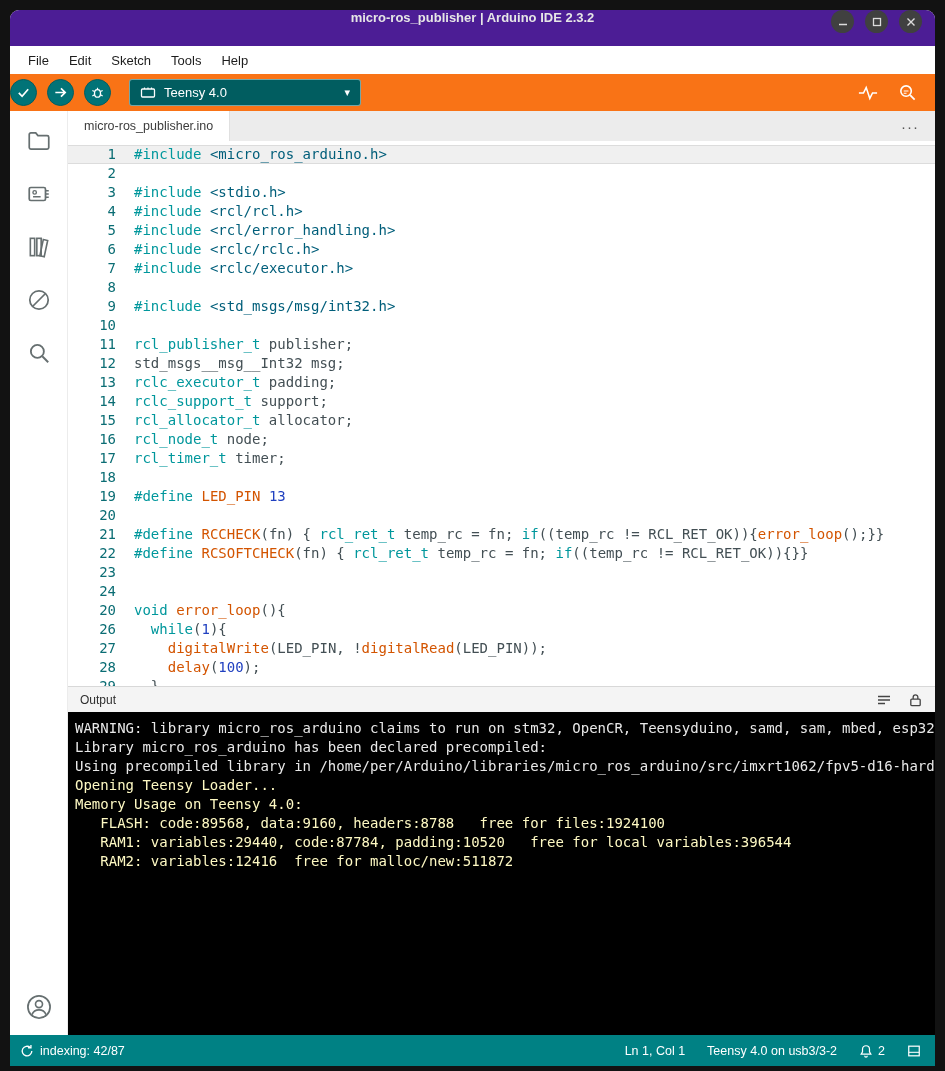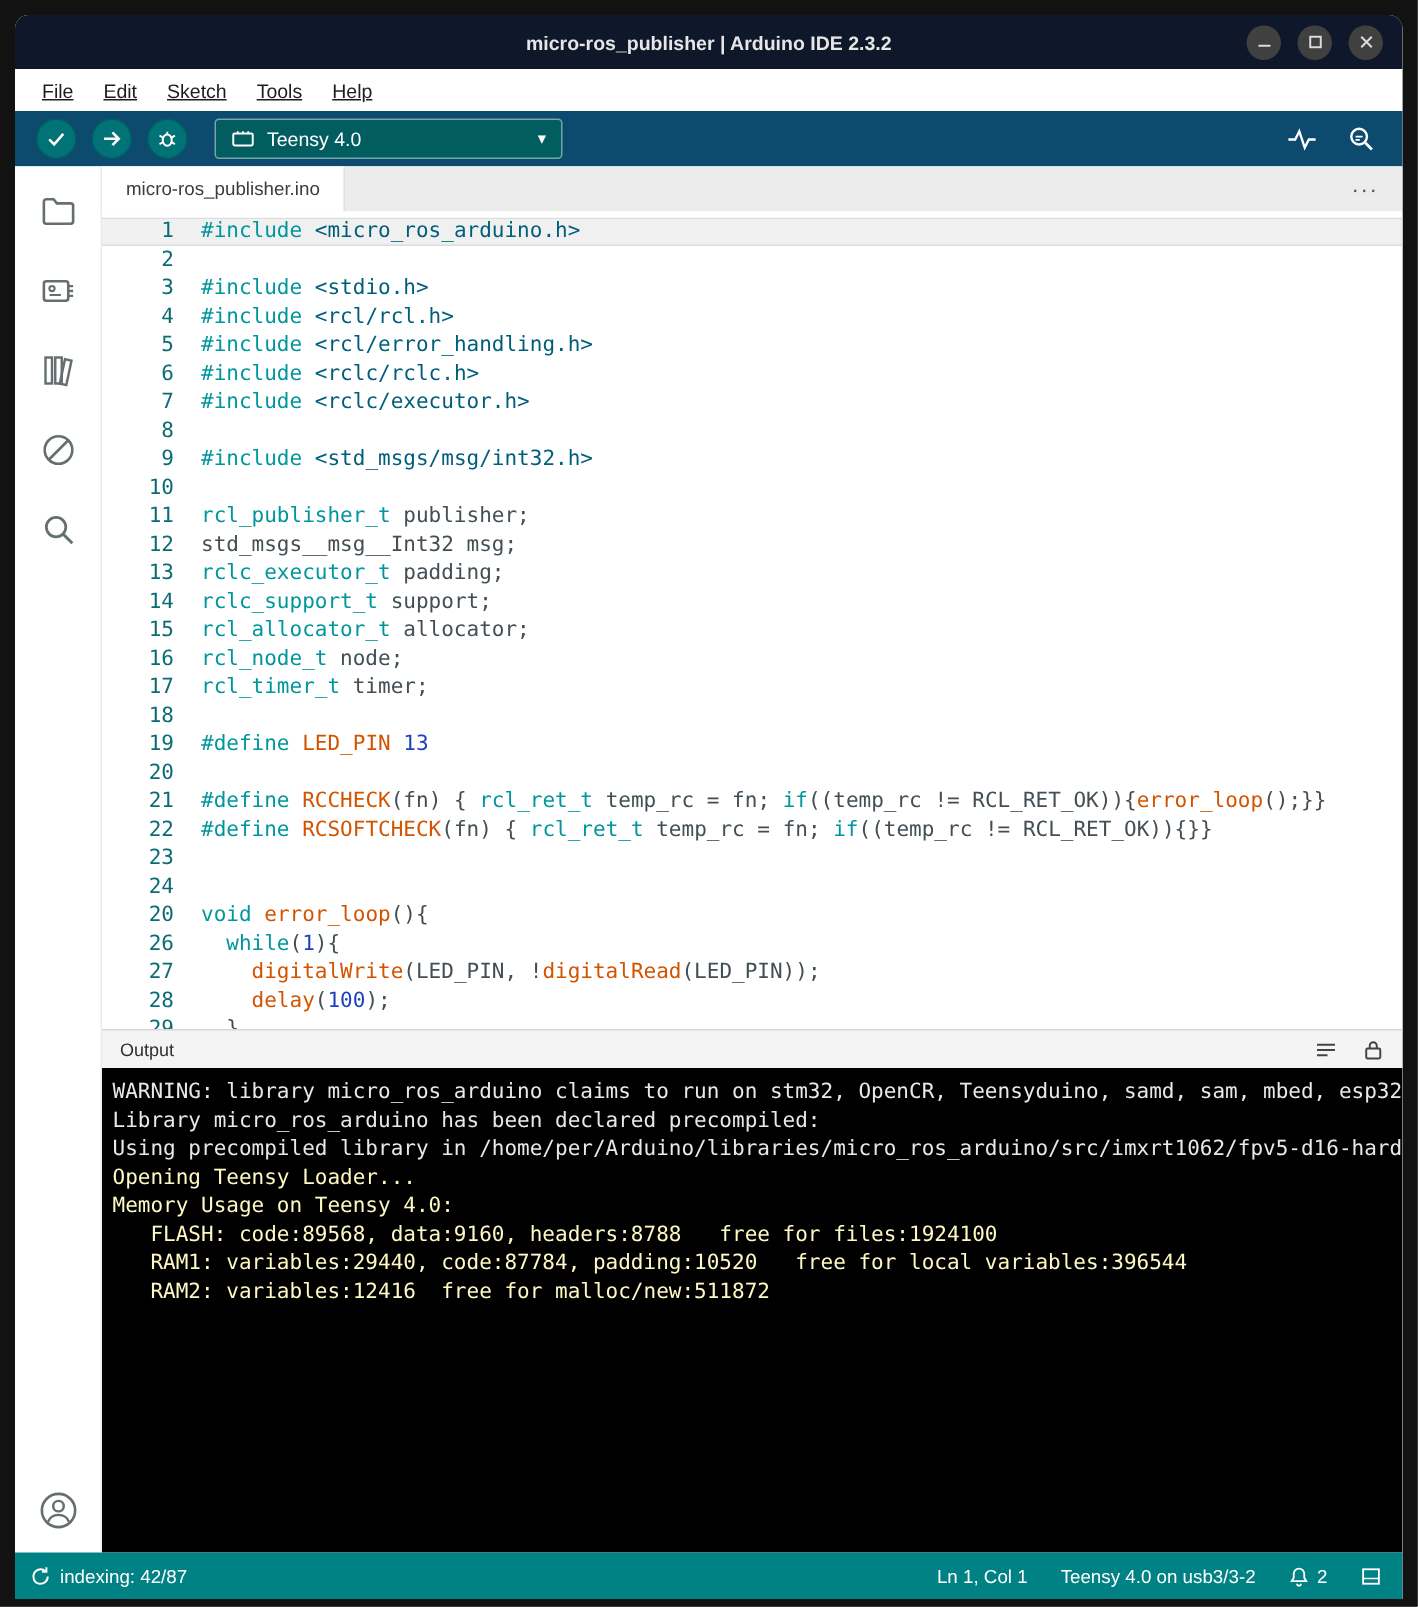"micro-ros_publisher | Arduino IDE 2.3.2" .titlebar { align-items: center -> none; background: #0f172a -> #4c1d95 }
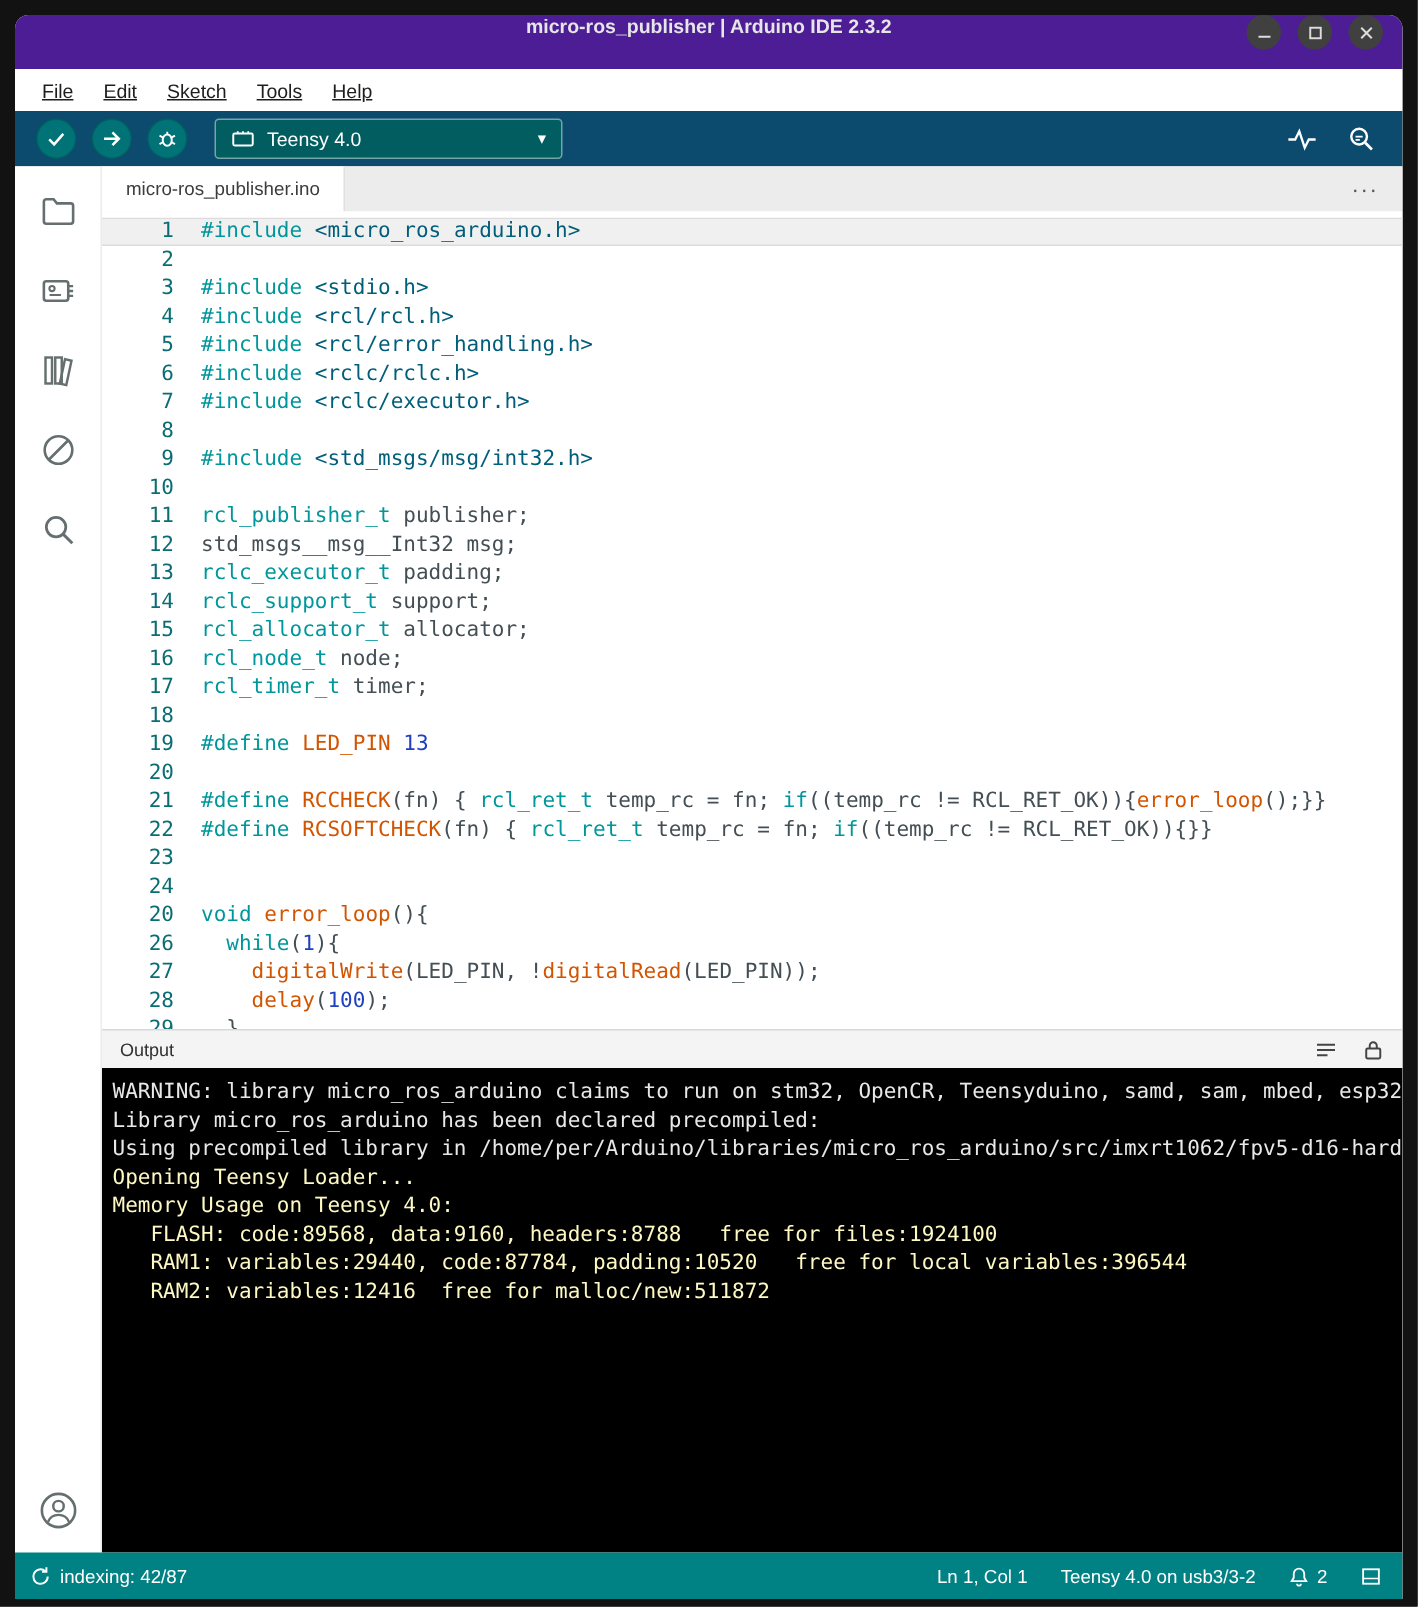"File" .menu-item { text-decoration: underline -> none }
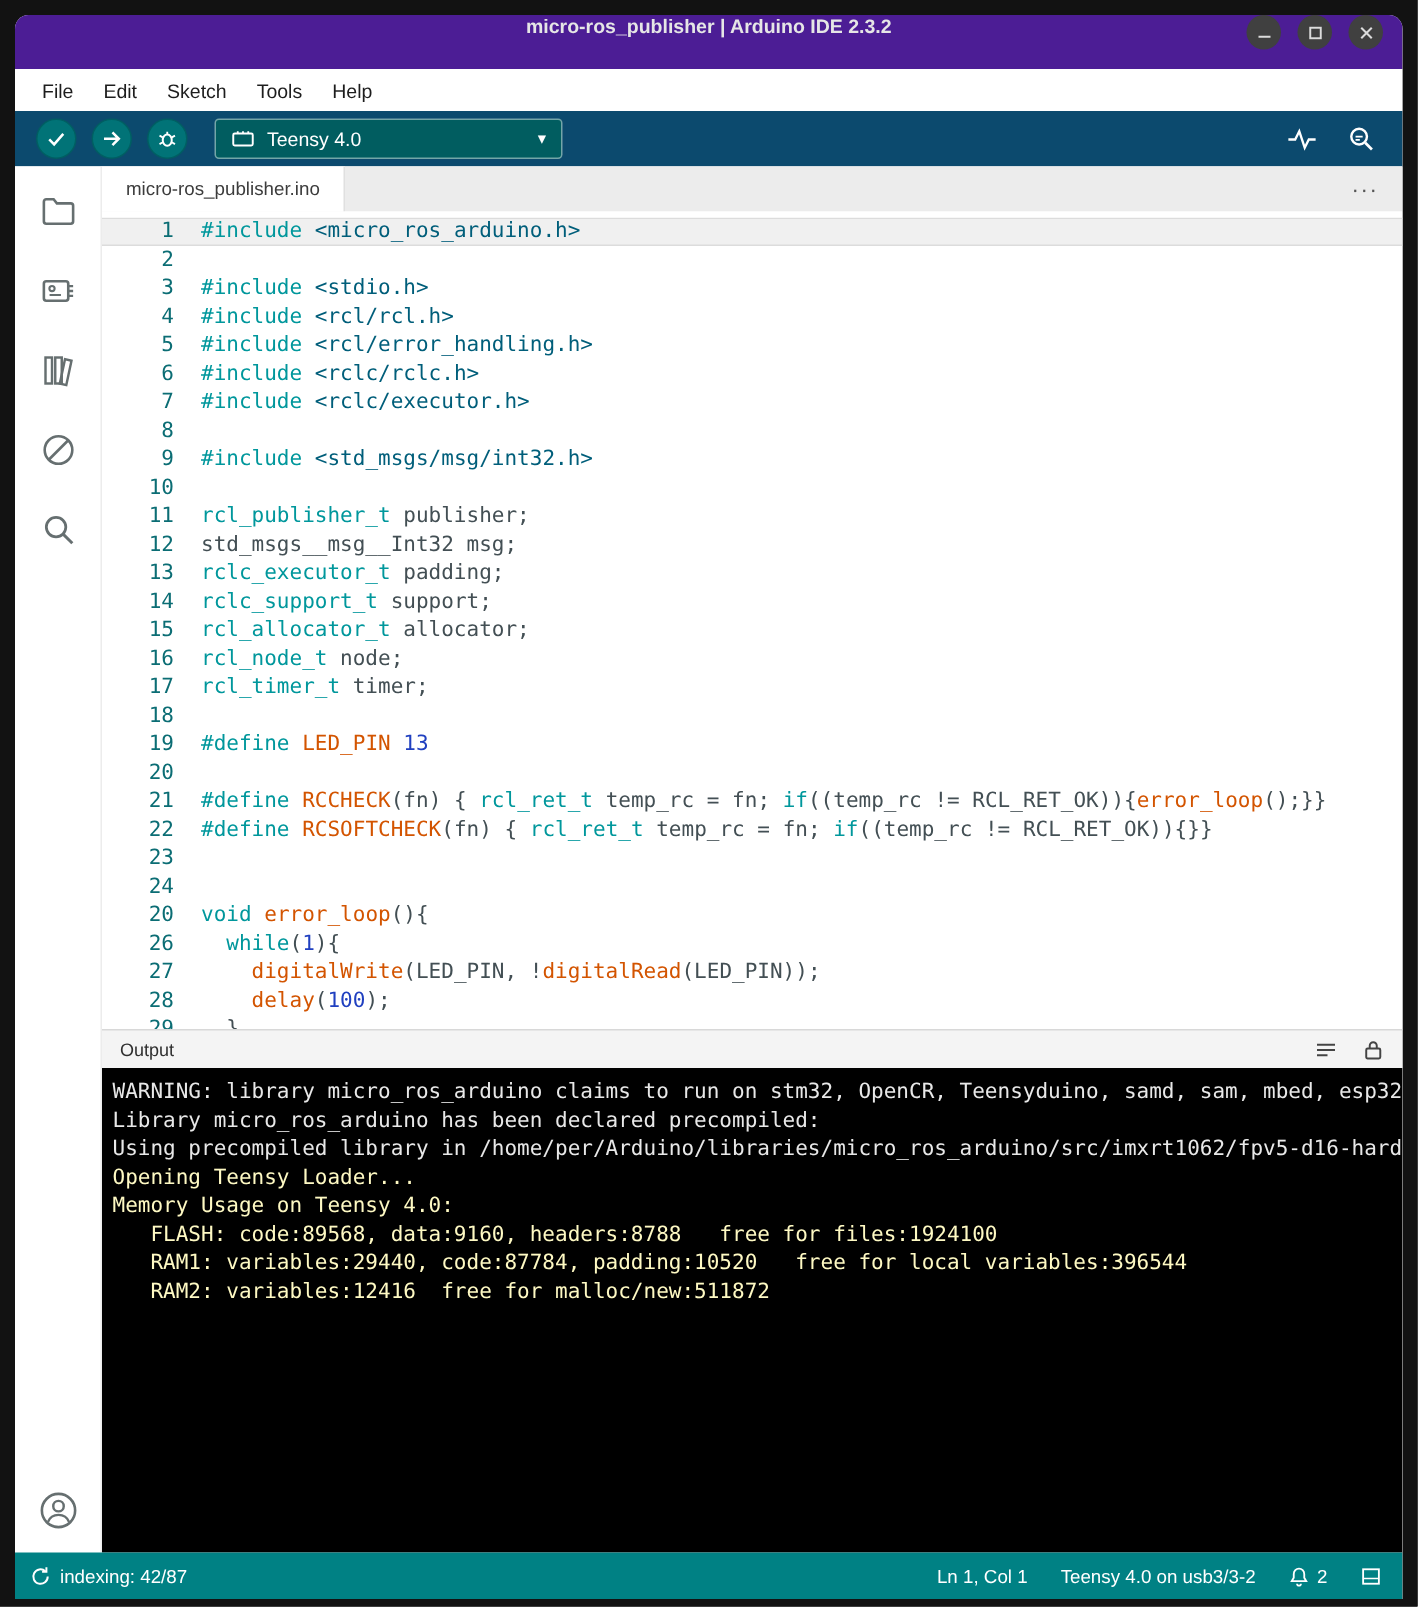"Teensy 4.0" .toolbar { background: #0c4a6e -> #f97316; padding-left: 14px -> none }
